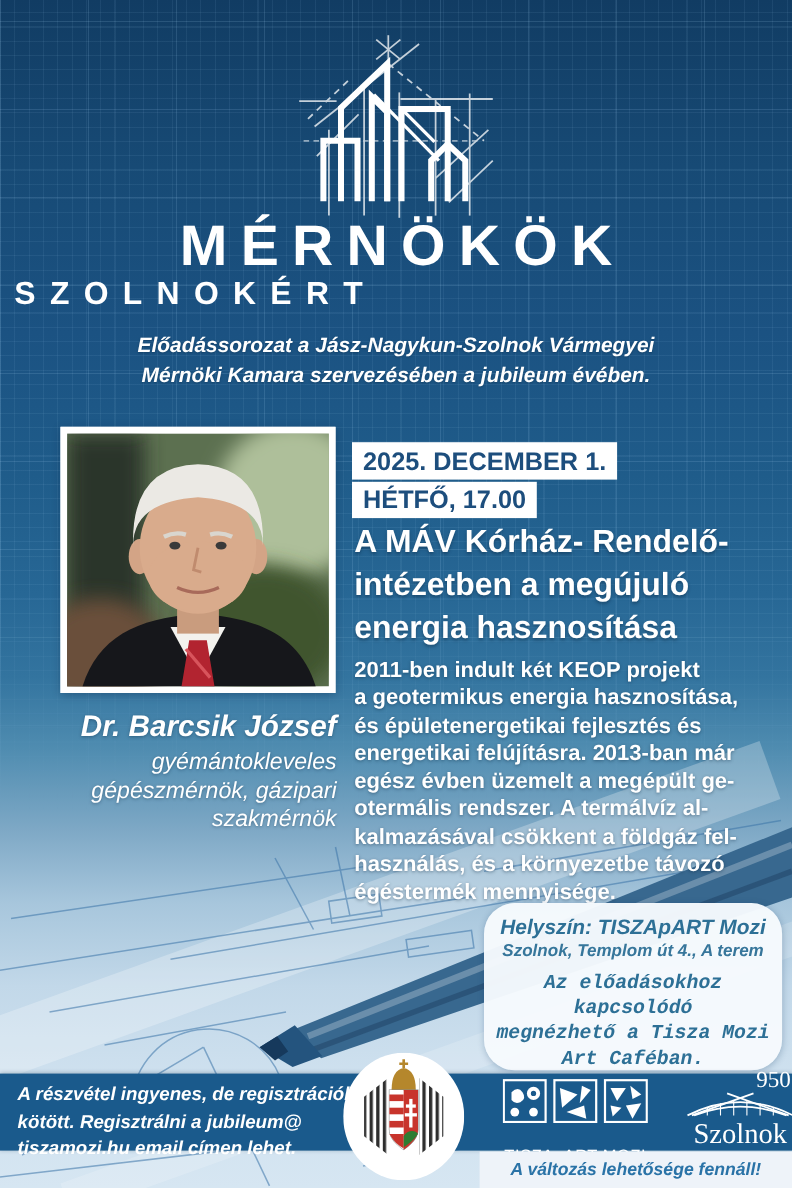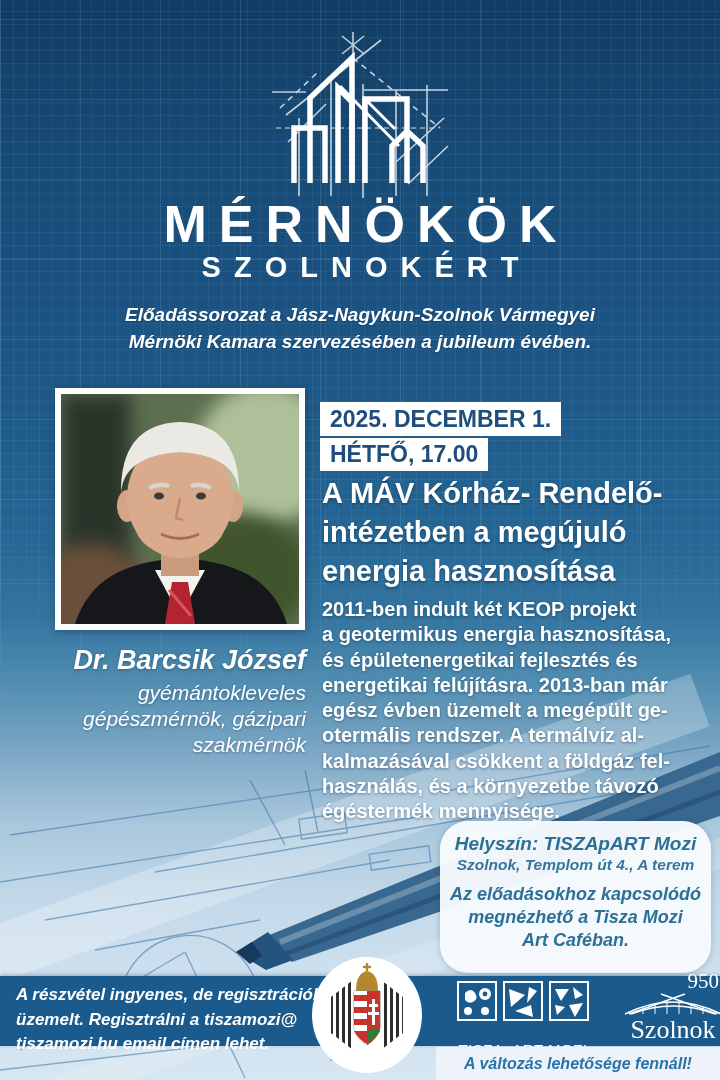"SZOLNOKÉRT" .series-sub { text-align: center -> none }
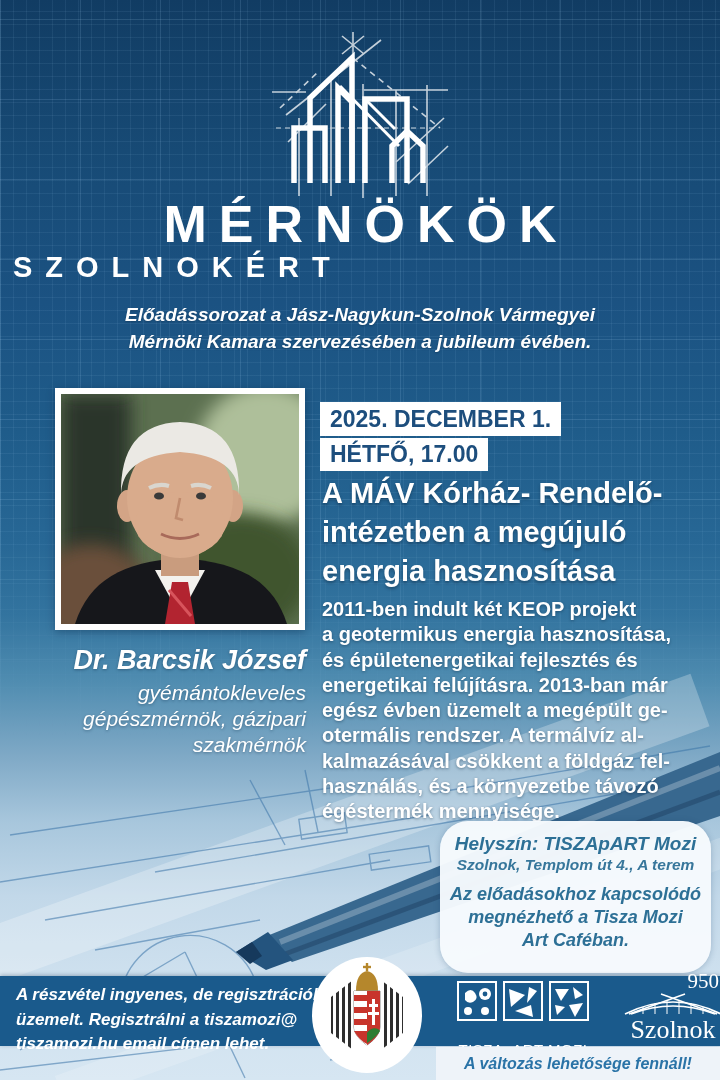"Az előadásokhoz kapcsolódó" .venue-ex { font-family: none -> Liberation Mono, monospace }
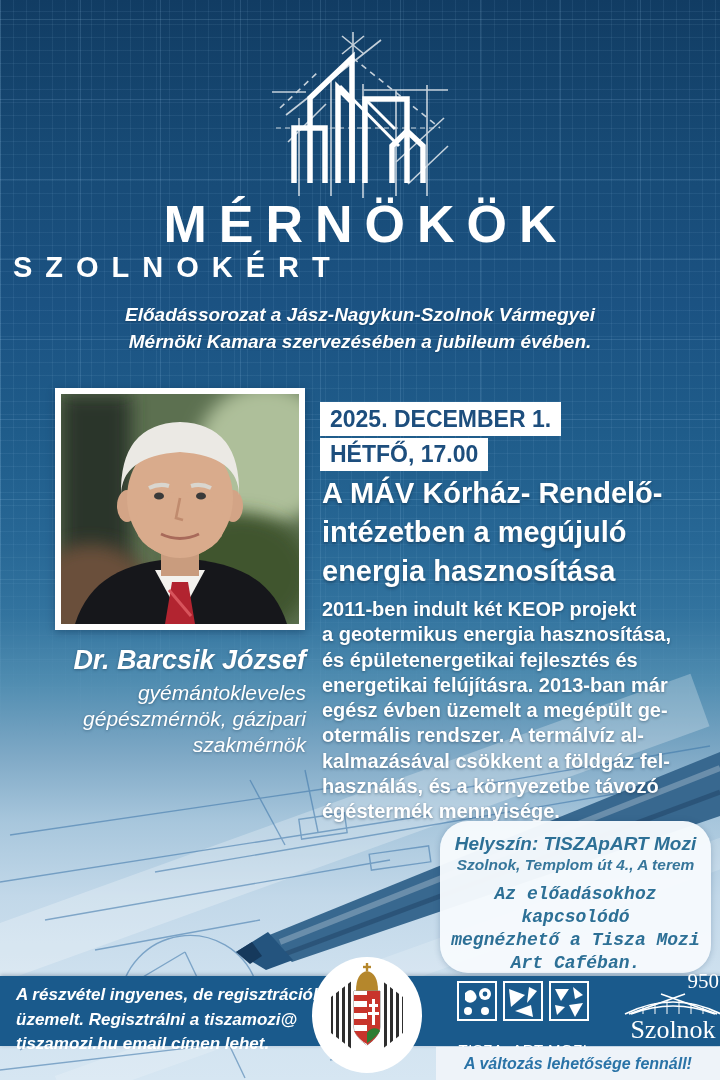"üzemelt. Regisztrálni a tiszamozi@" div { text: üzemelt. Regisztrálni a tiszamozi@ -> kötött. Regisztrálni a jubileum@ }
